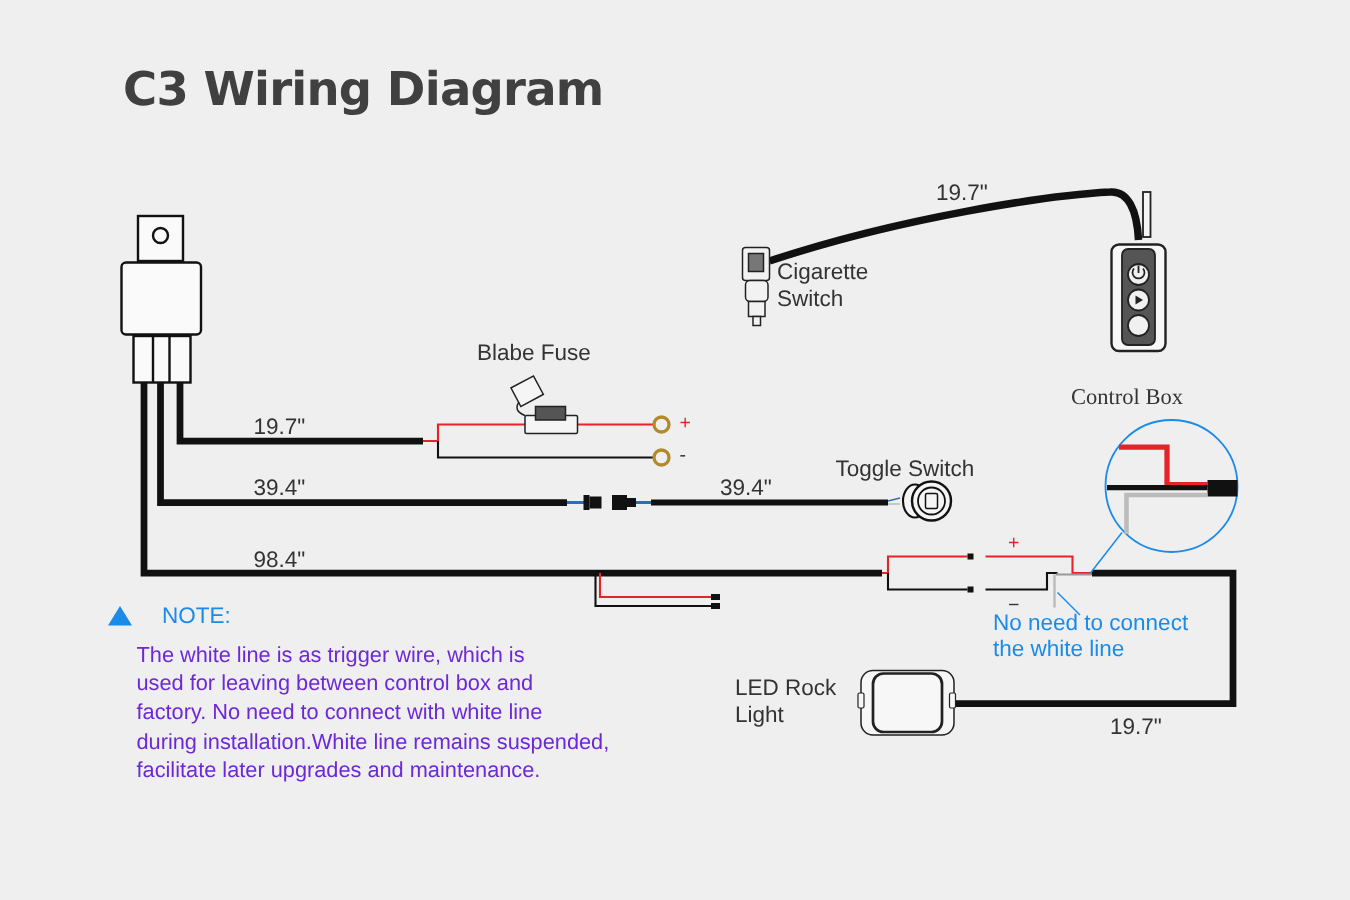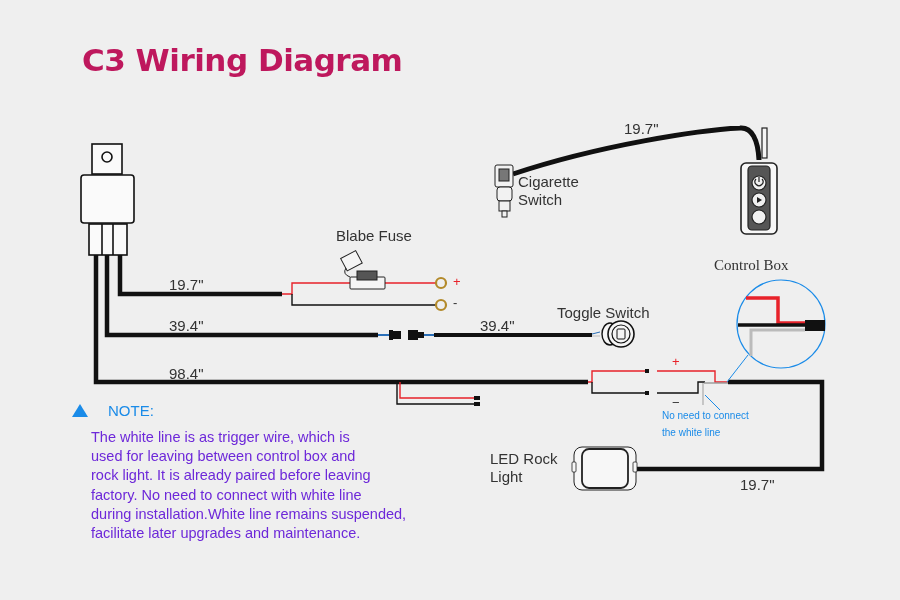"C3 Wiring Diagram" .title { color: #be185d -> #404040 }
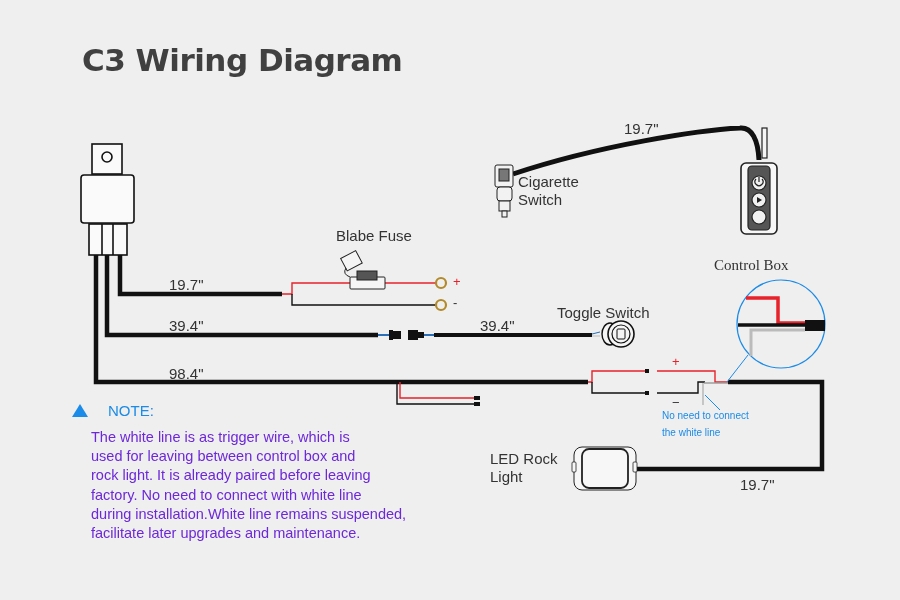"Blabe Fuse" div.lbl { left: 336px -> 318px }
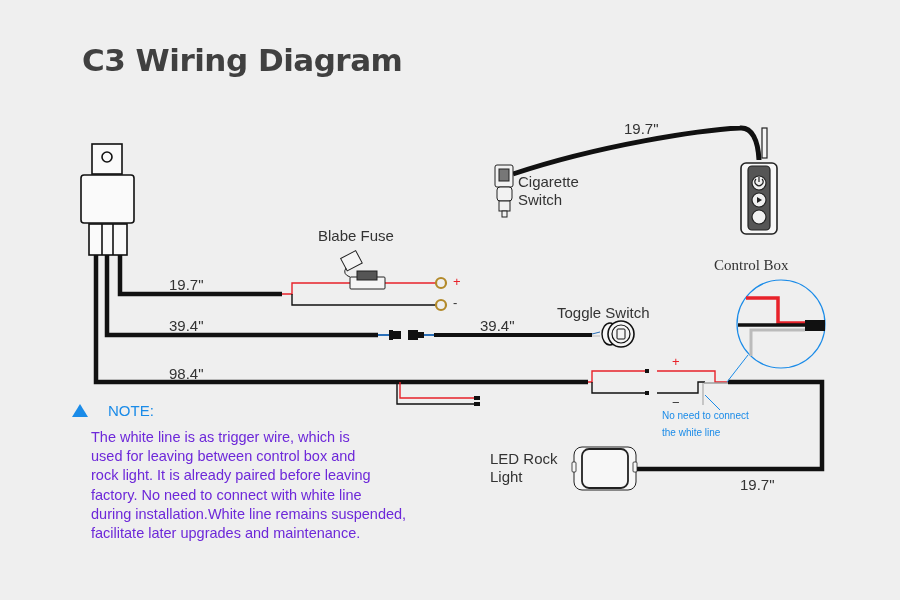"No need to connect" .blue-lbl { font-size: 10px -> 15px }
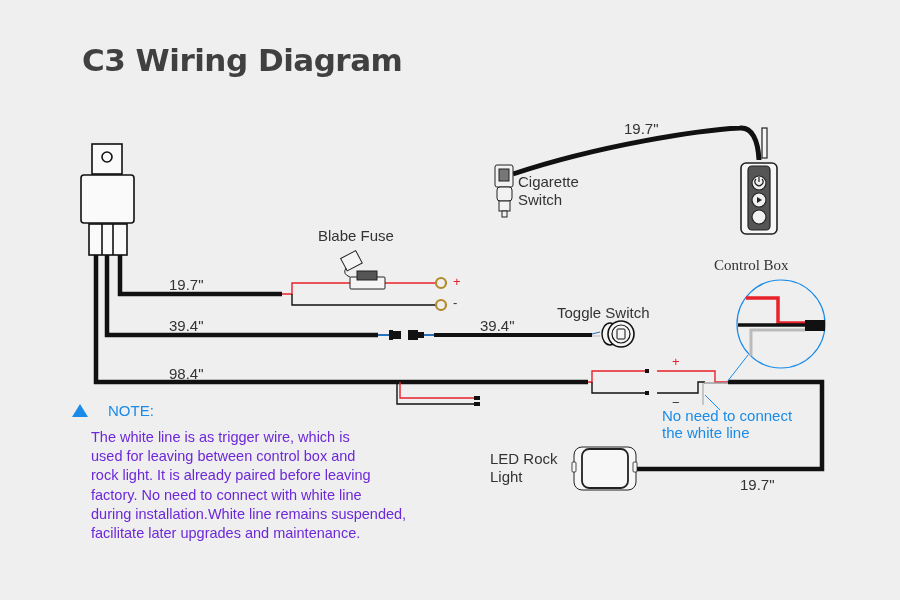"rock light. It is already" span.note-line { html: <span>rock light. It is already paired before leaving</span> -> none }
